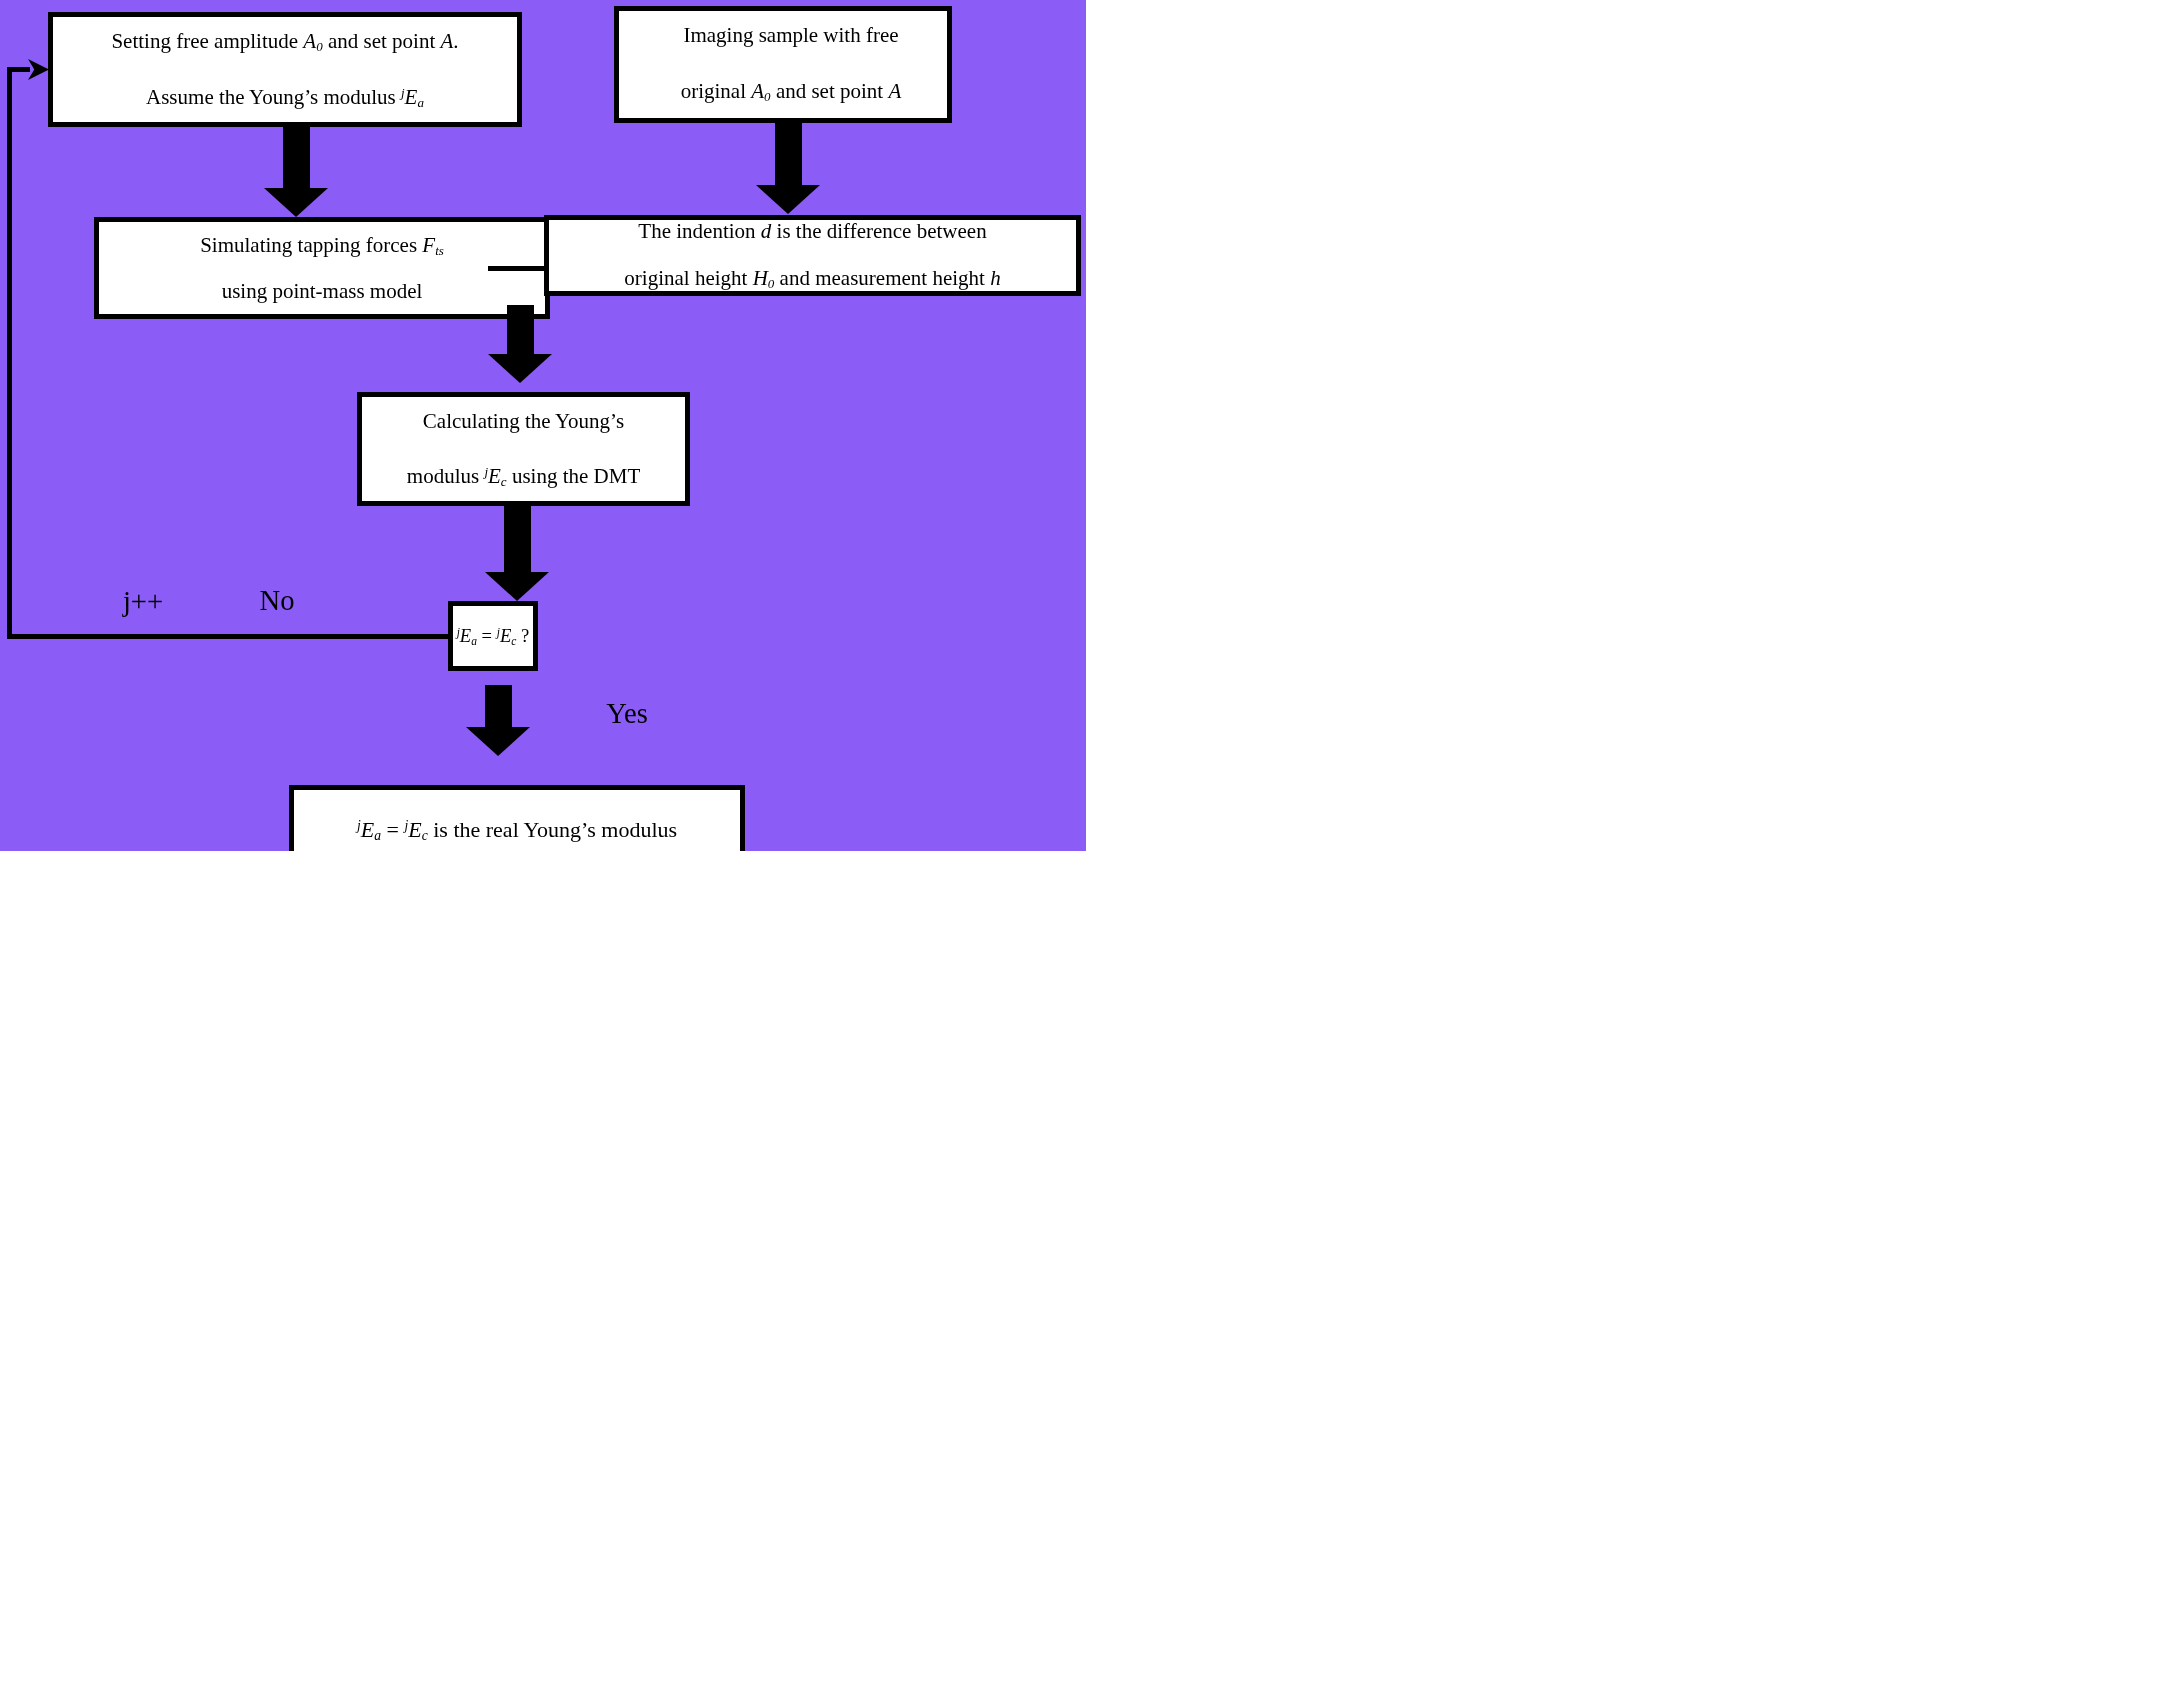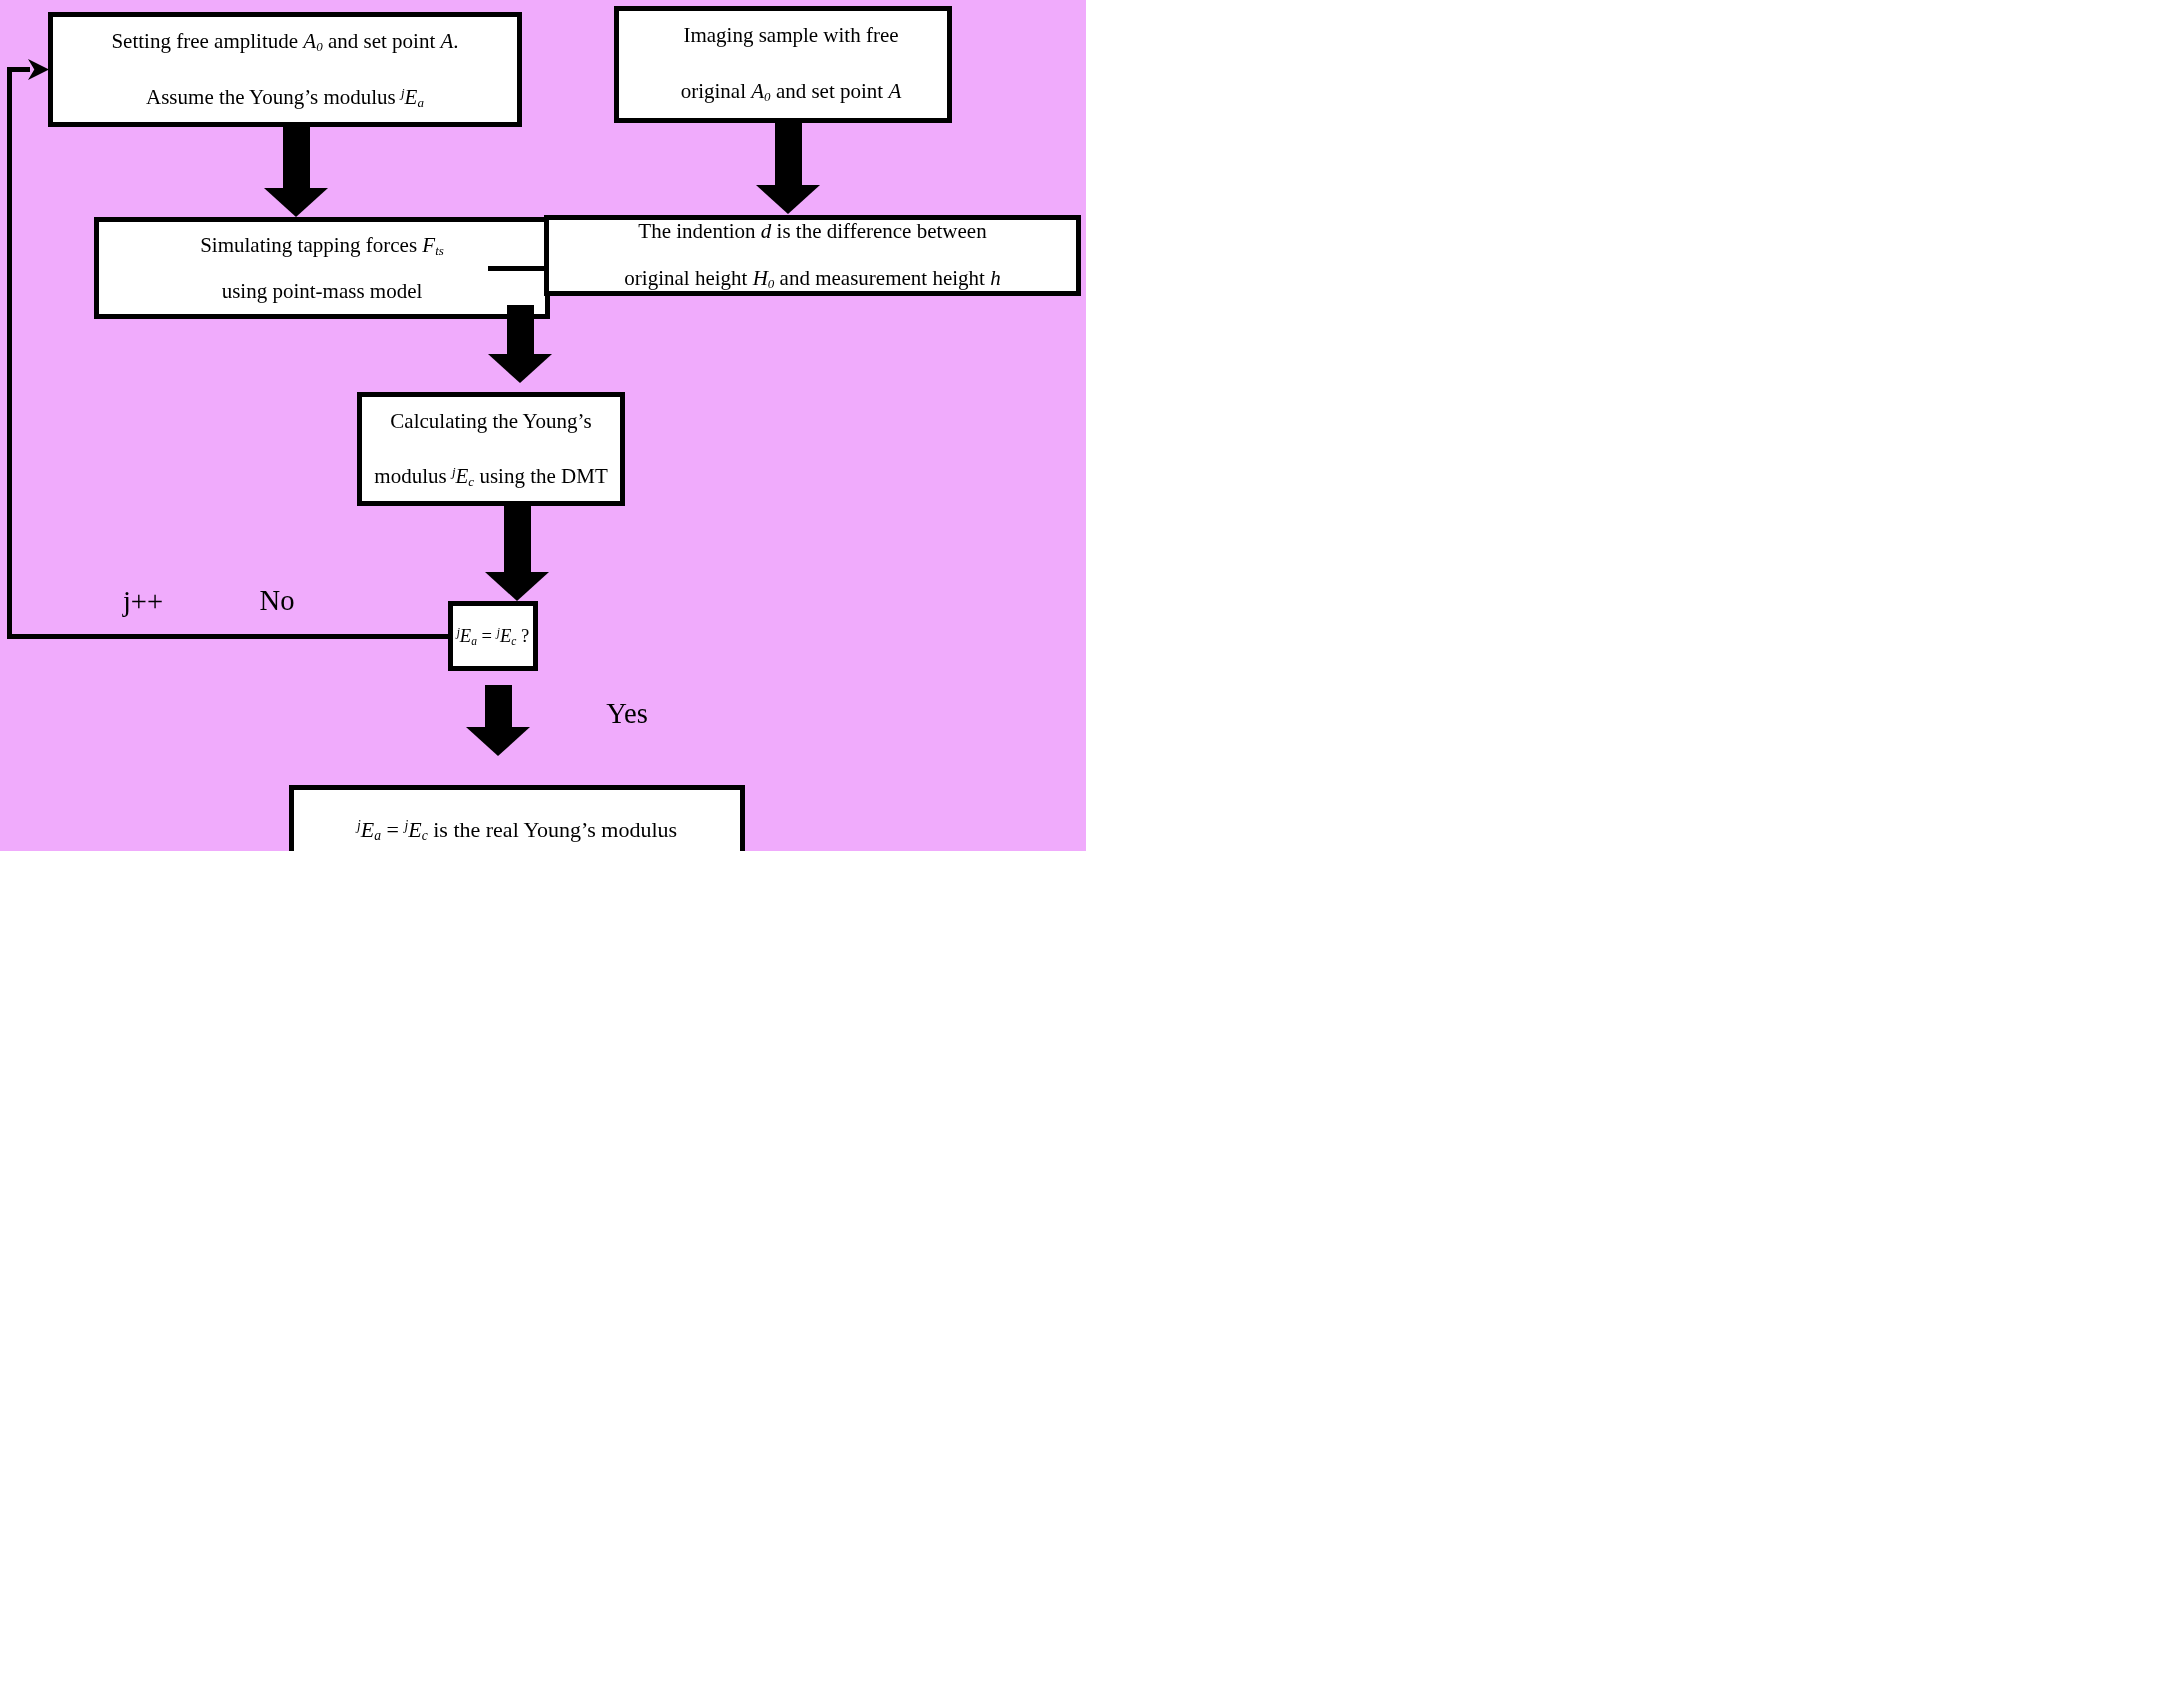"Setting free amplitude A0 and" .canvas { background: #f0abfc -> #8b5cf6 }
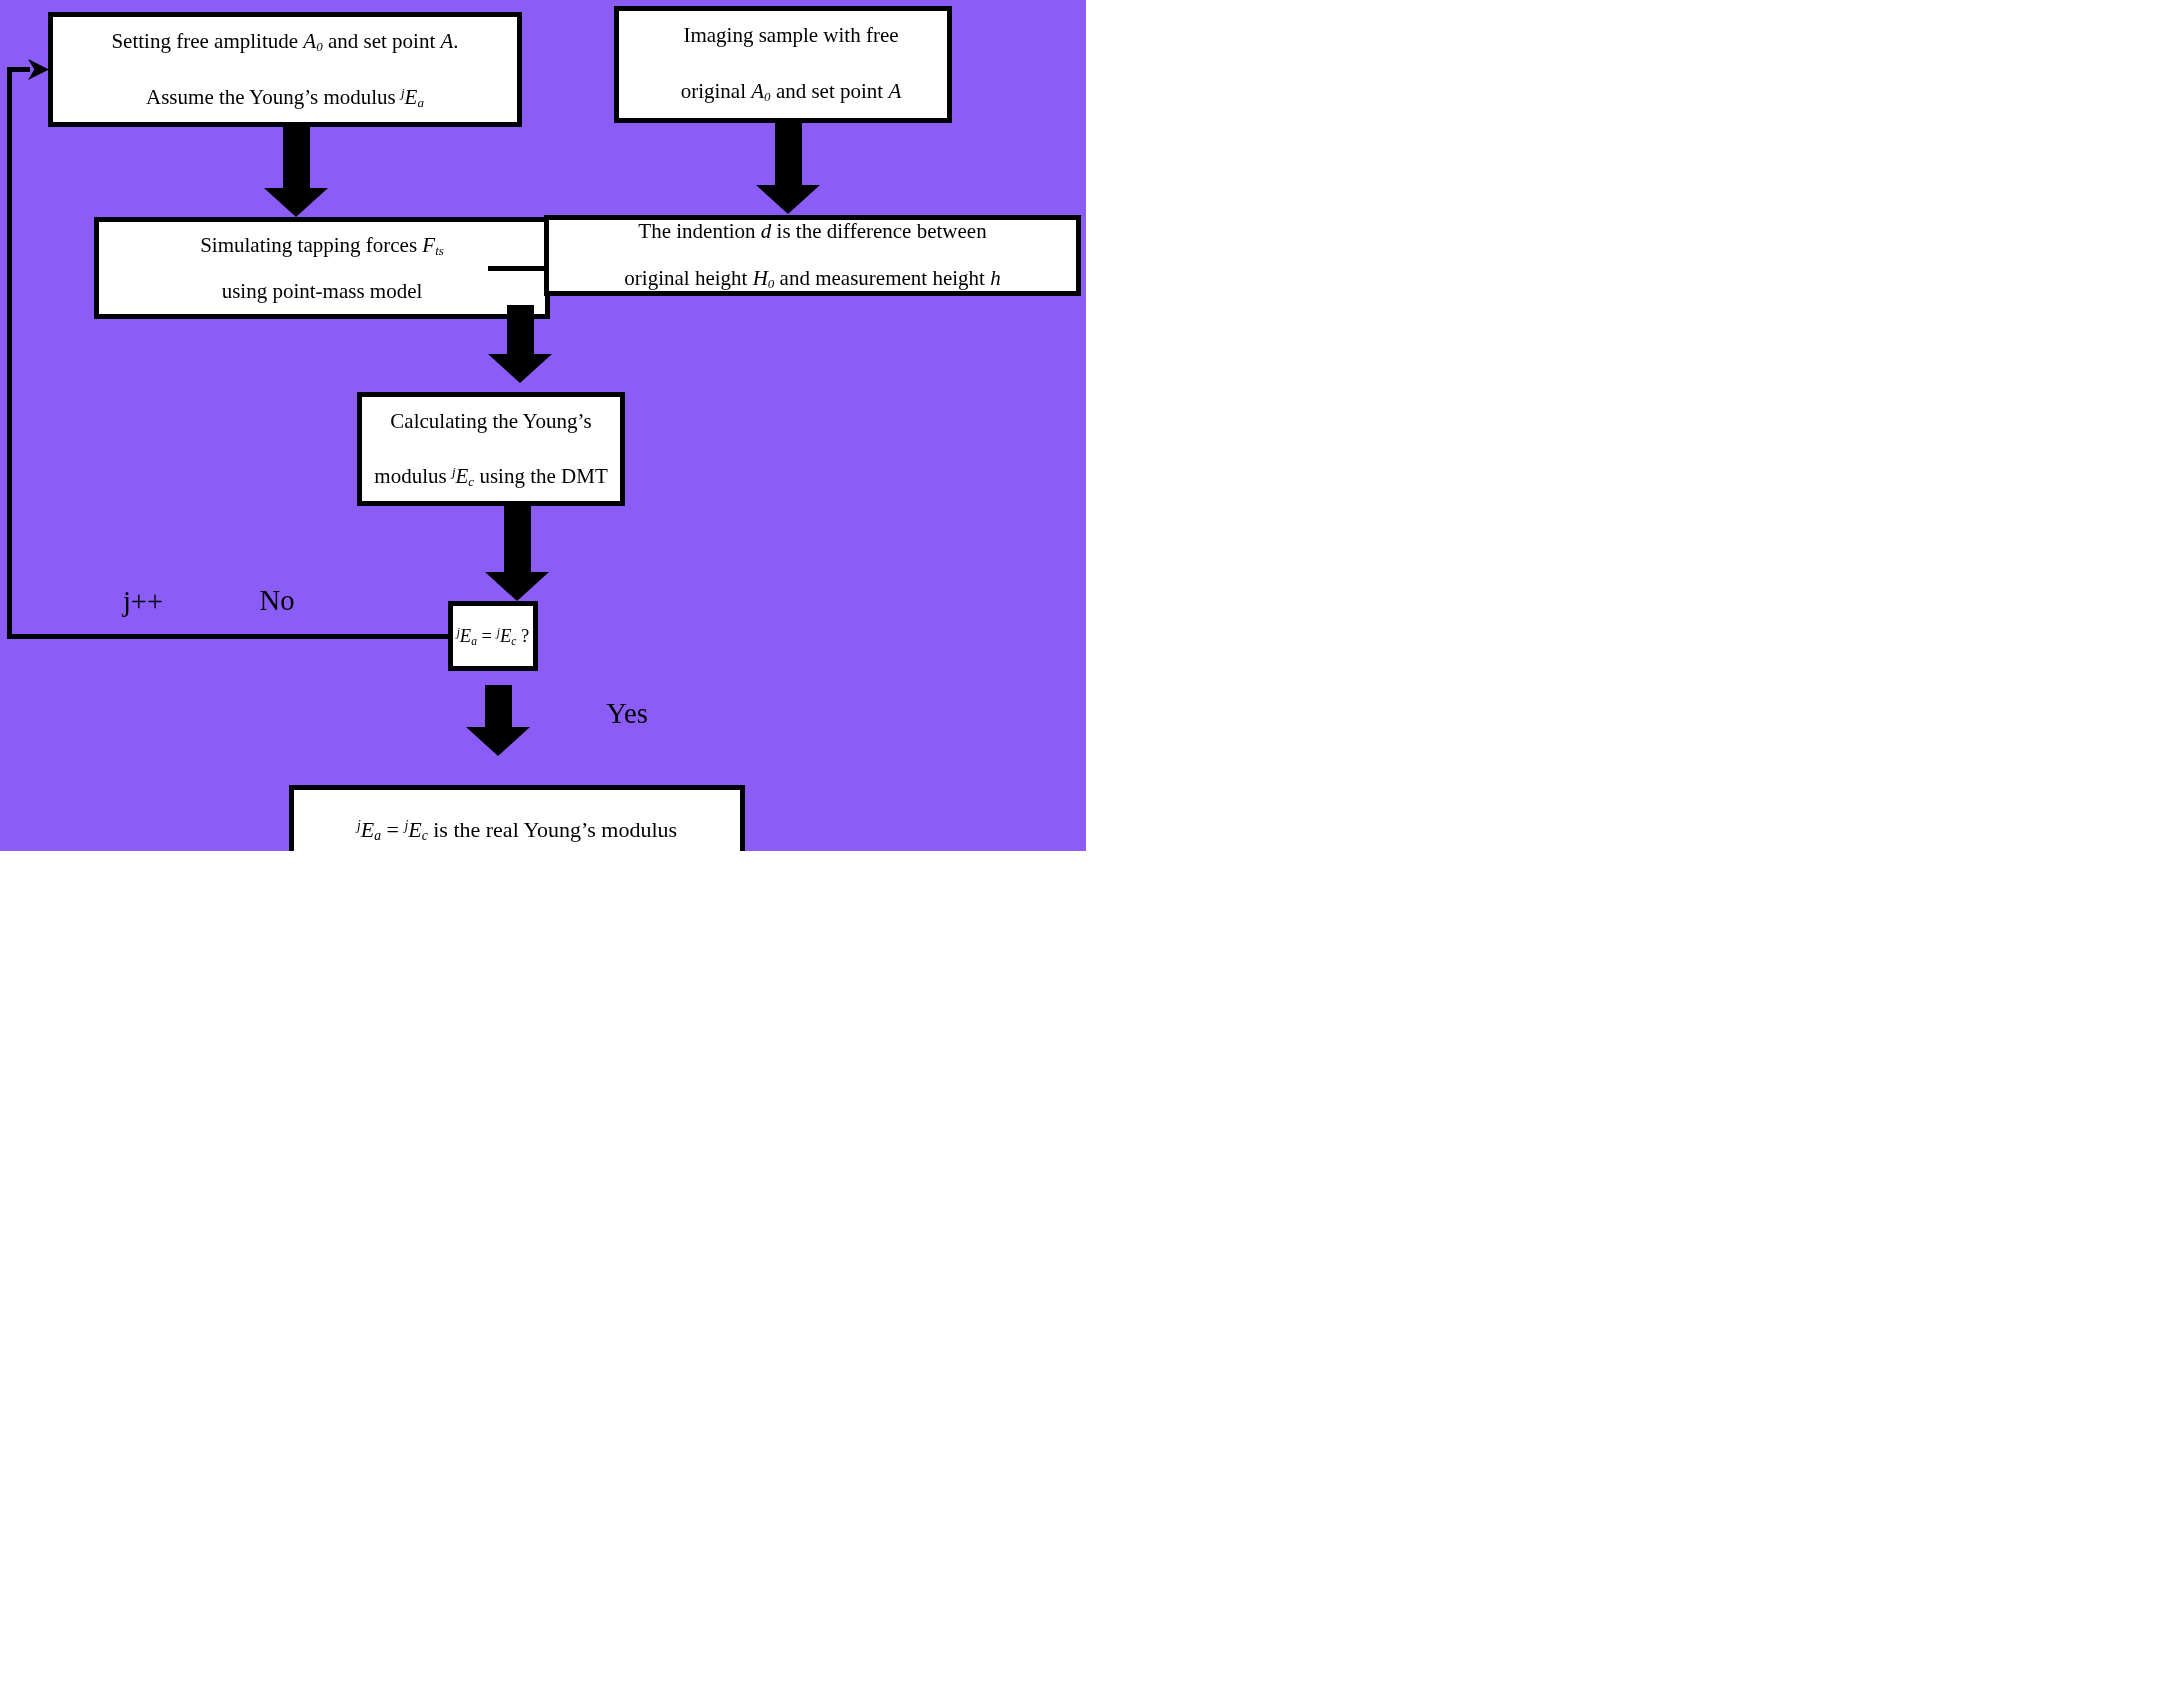"Calculating the Young’s" div.box { width: 268px -> 333px }
